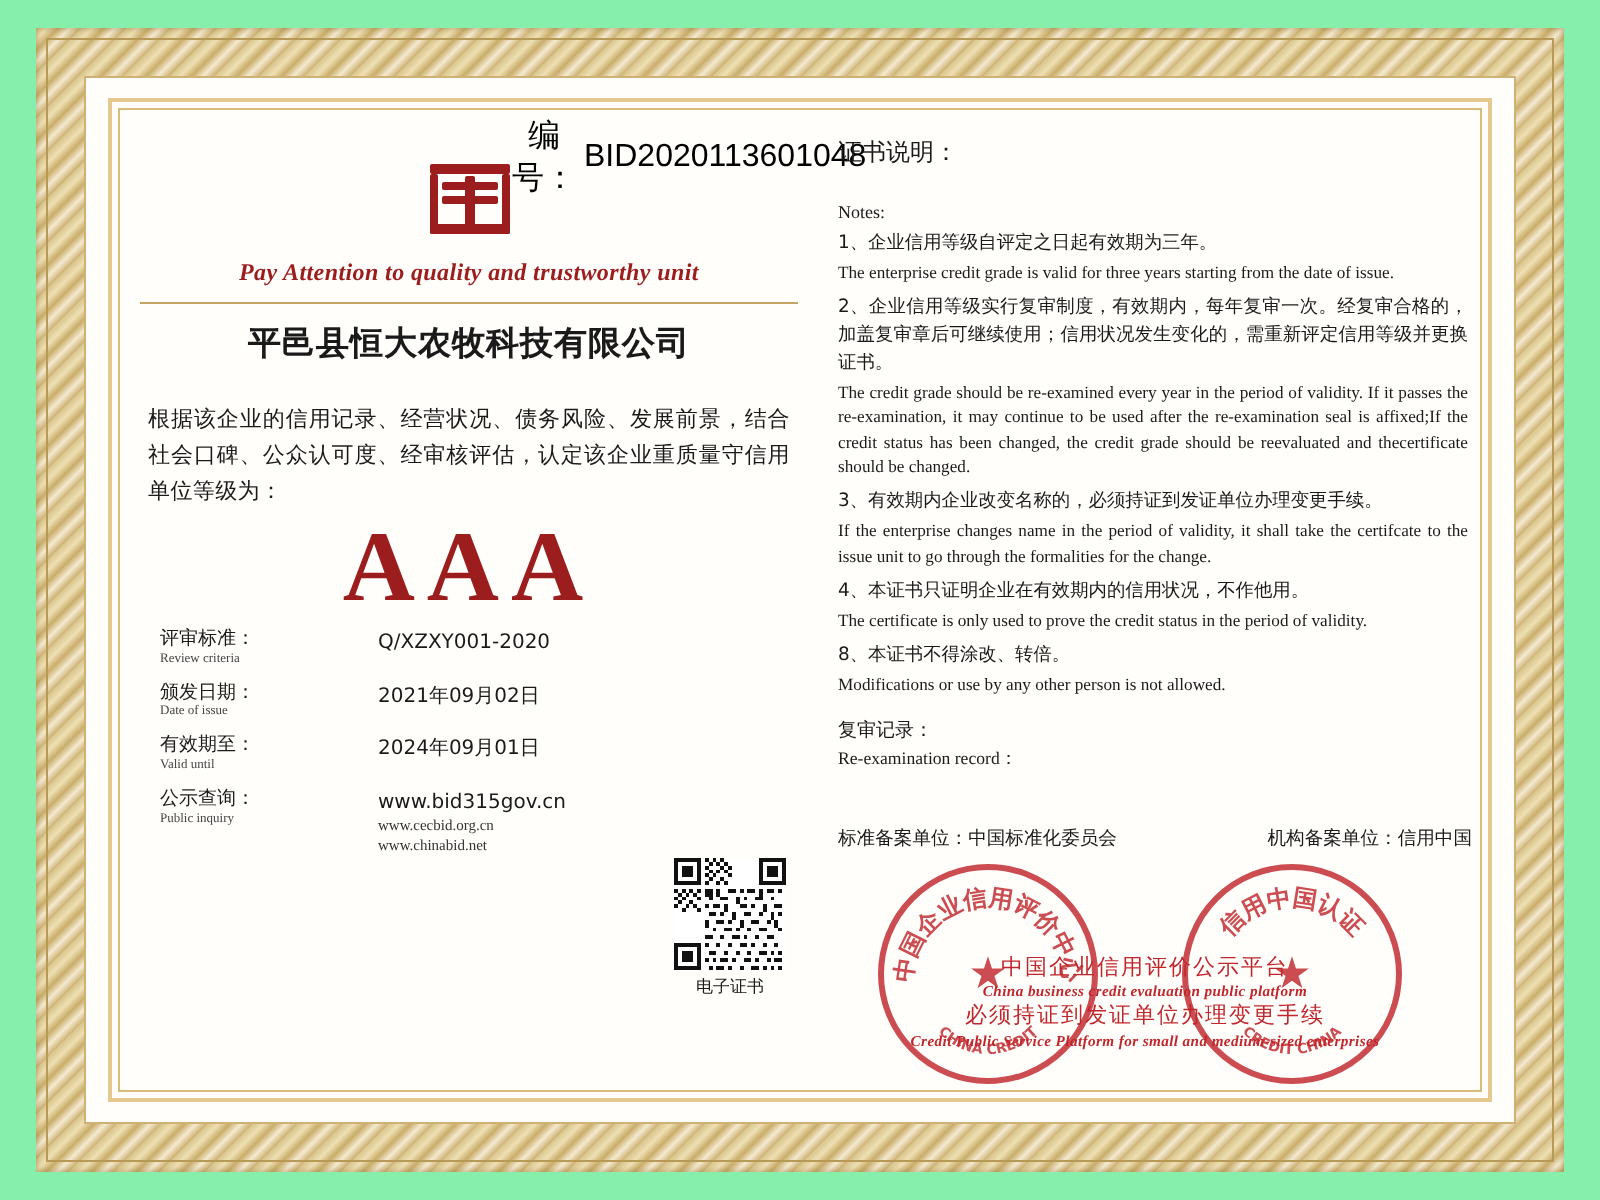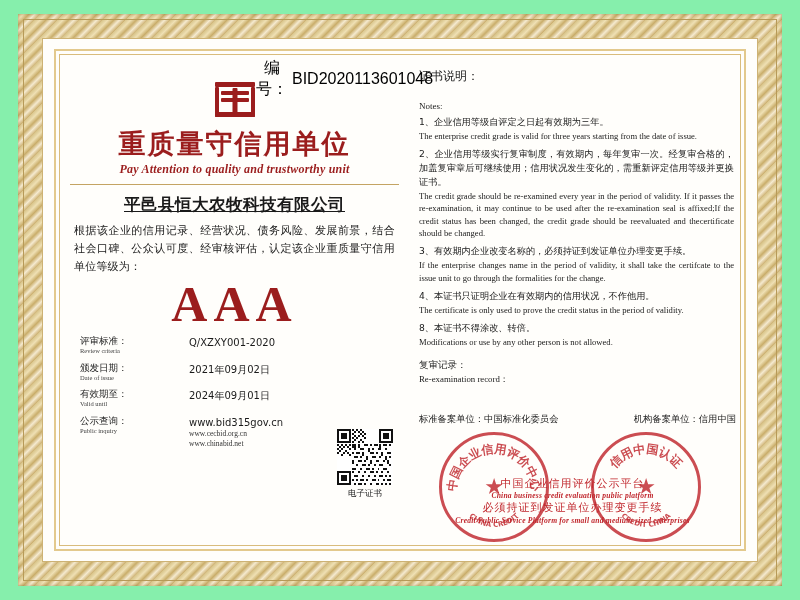"重质量守信用单位" div.main-title { html: <div>重质量守信用单位</div> -> none }
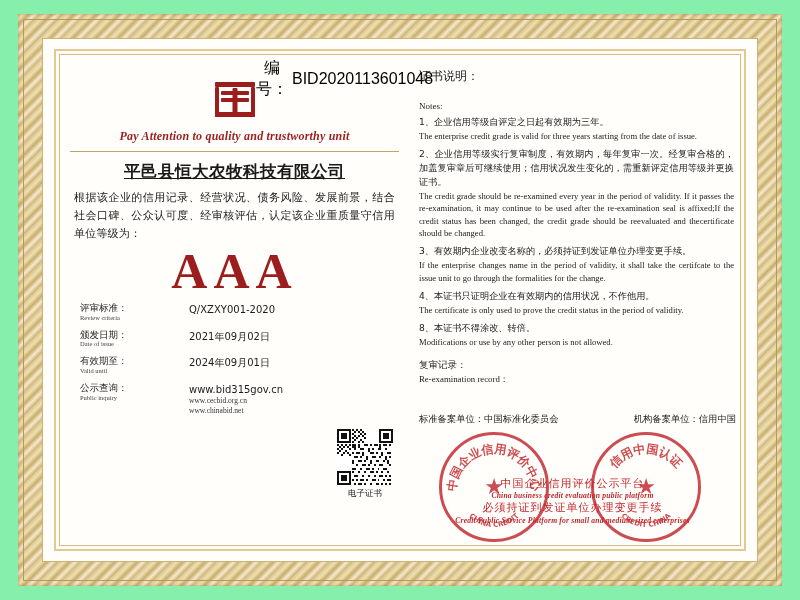"平邑县恒大农牧科技有限公司" .company-name { margin-bottom: 6px -> 18px; text-decoration: underline -> none }
